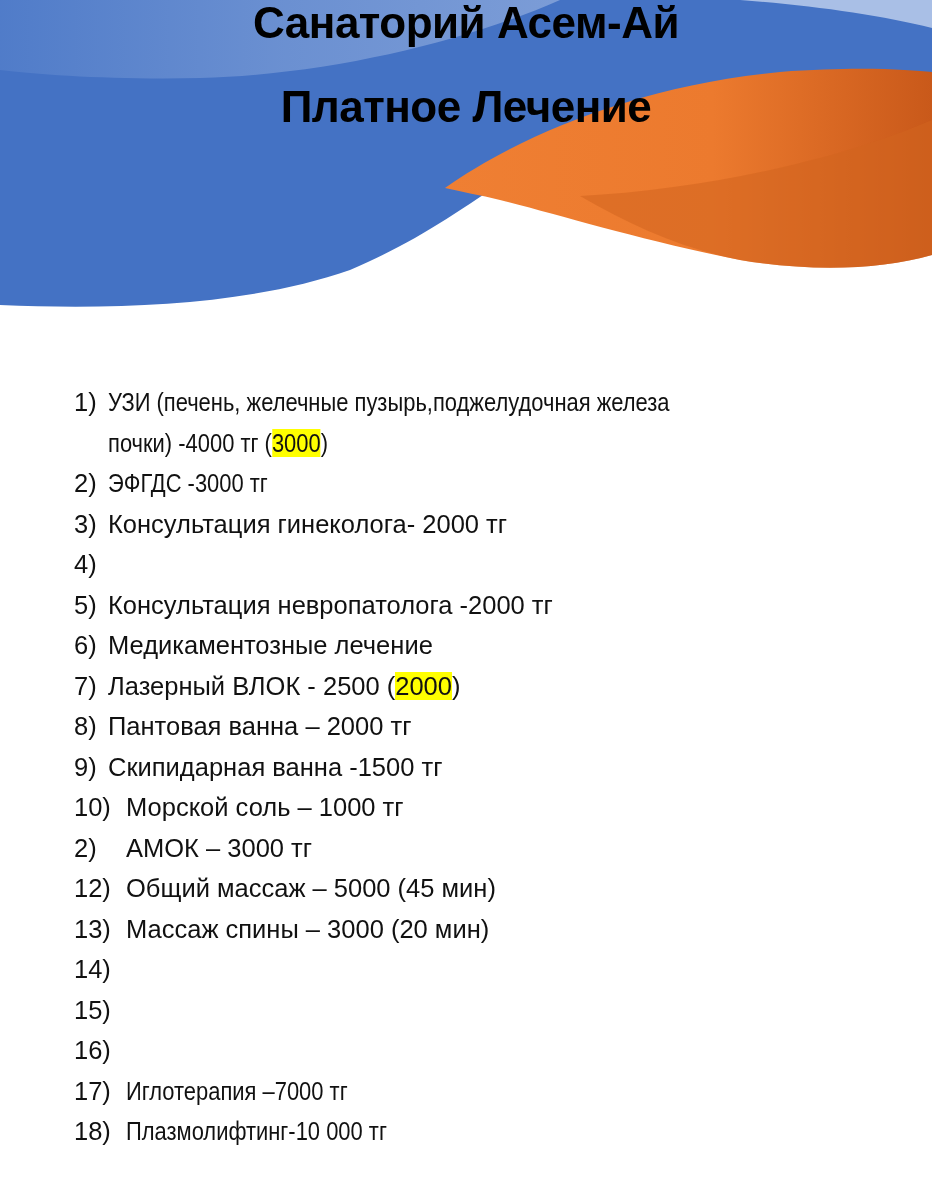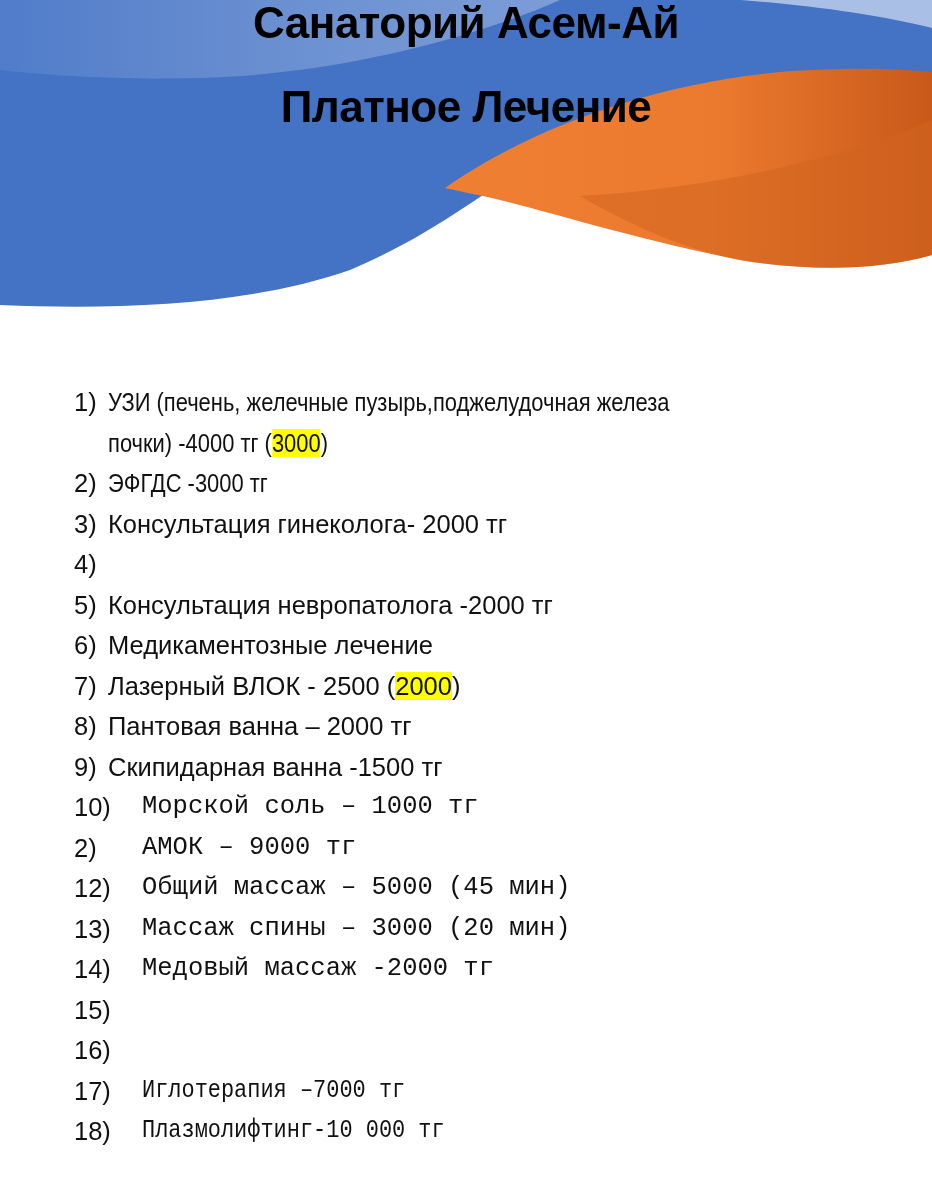"Морской соль – 1000 тг" .n2 .txt { font-family: Liberation Mono, monospace -> none; left: 68px -> 52px }
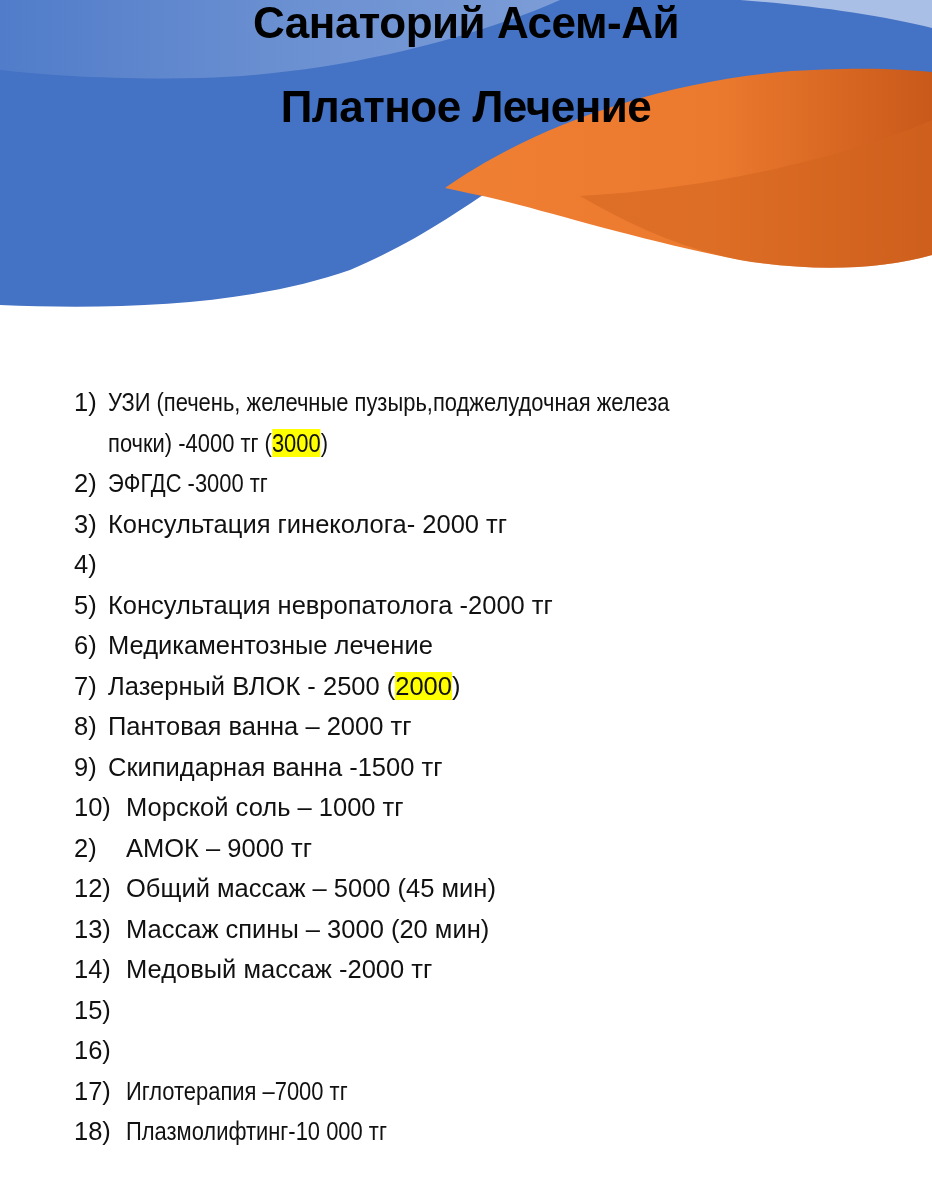"АМОК – 9000 тг" span.txt { text: 9000 -> 3000 }
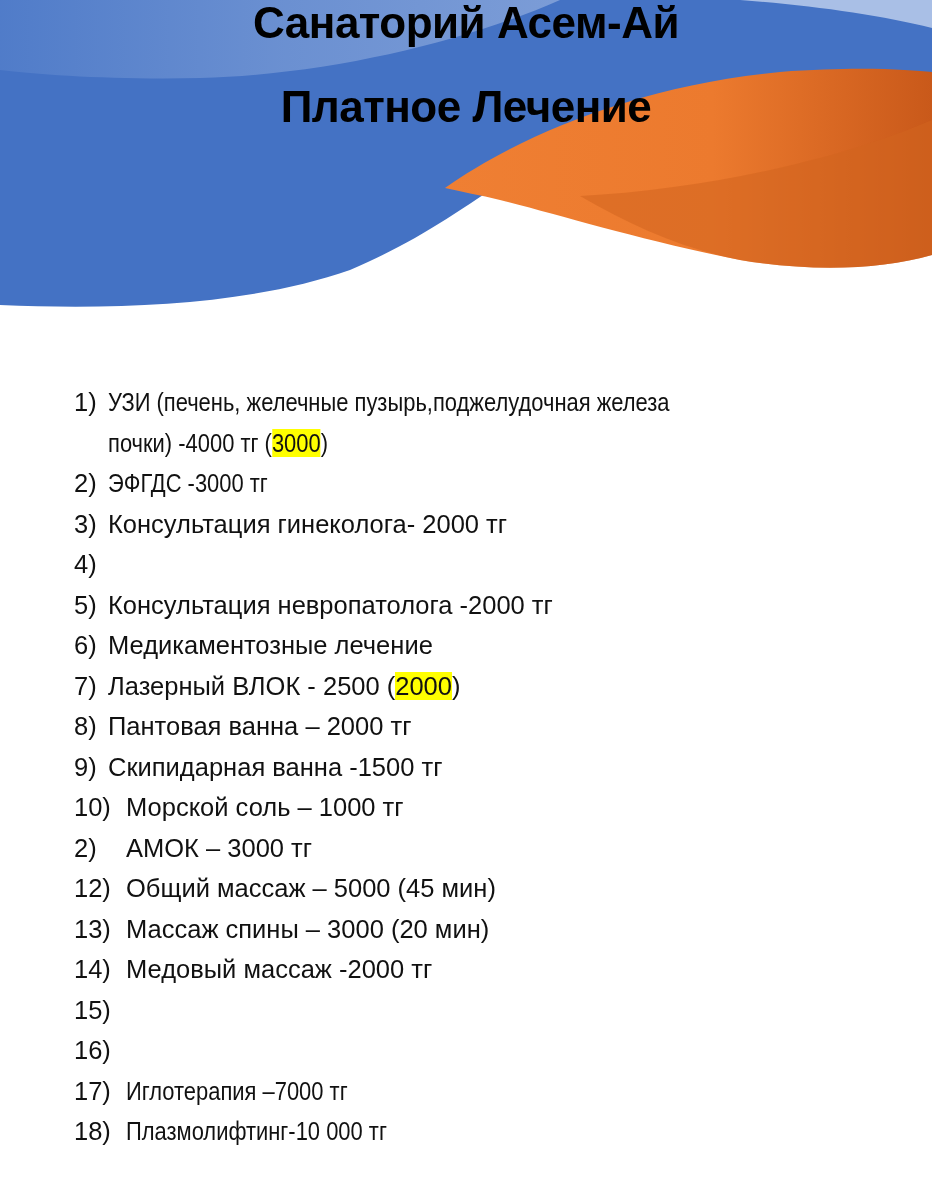"Медовый массаж -2000 тг" span.txt { html: <span>Медовый массаж -2000 тг</span> -> none }
